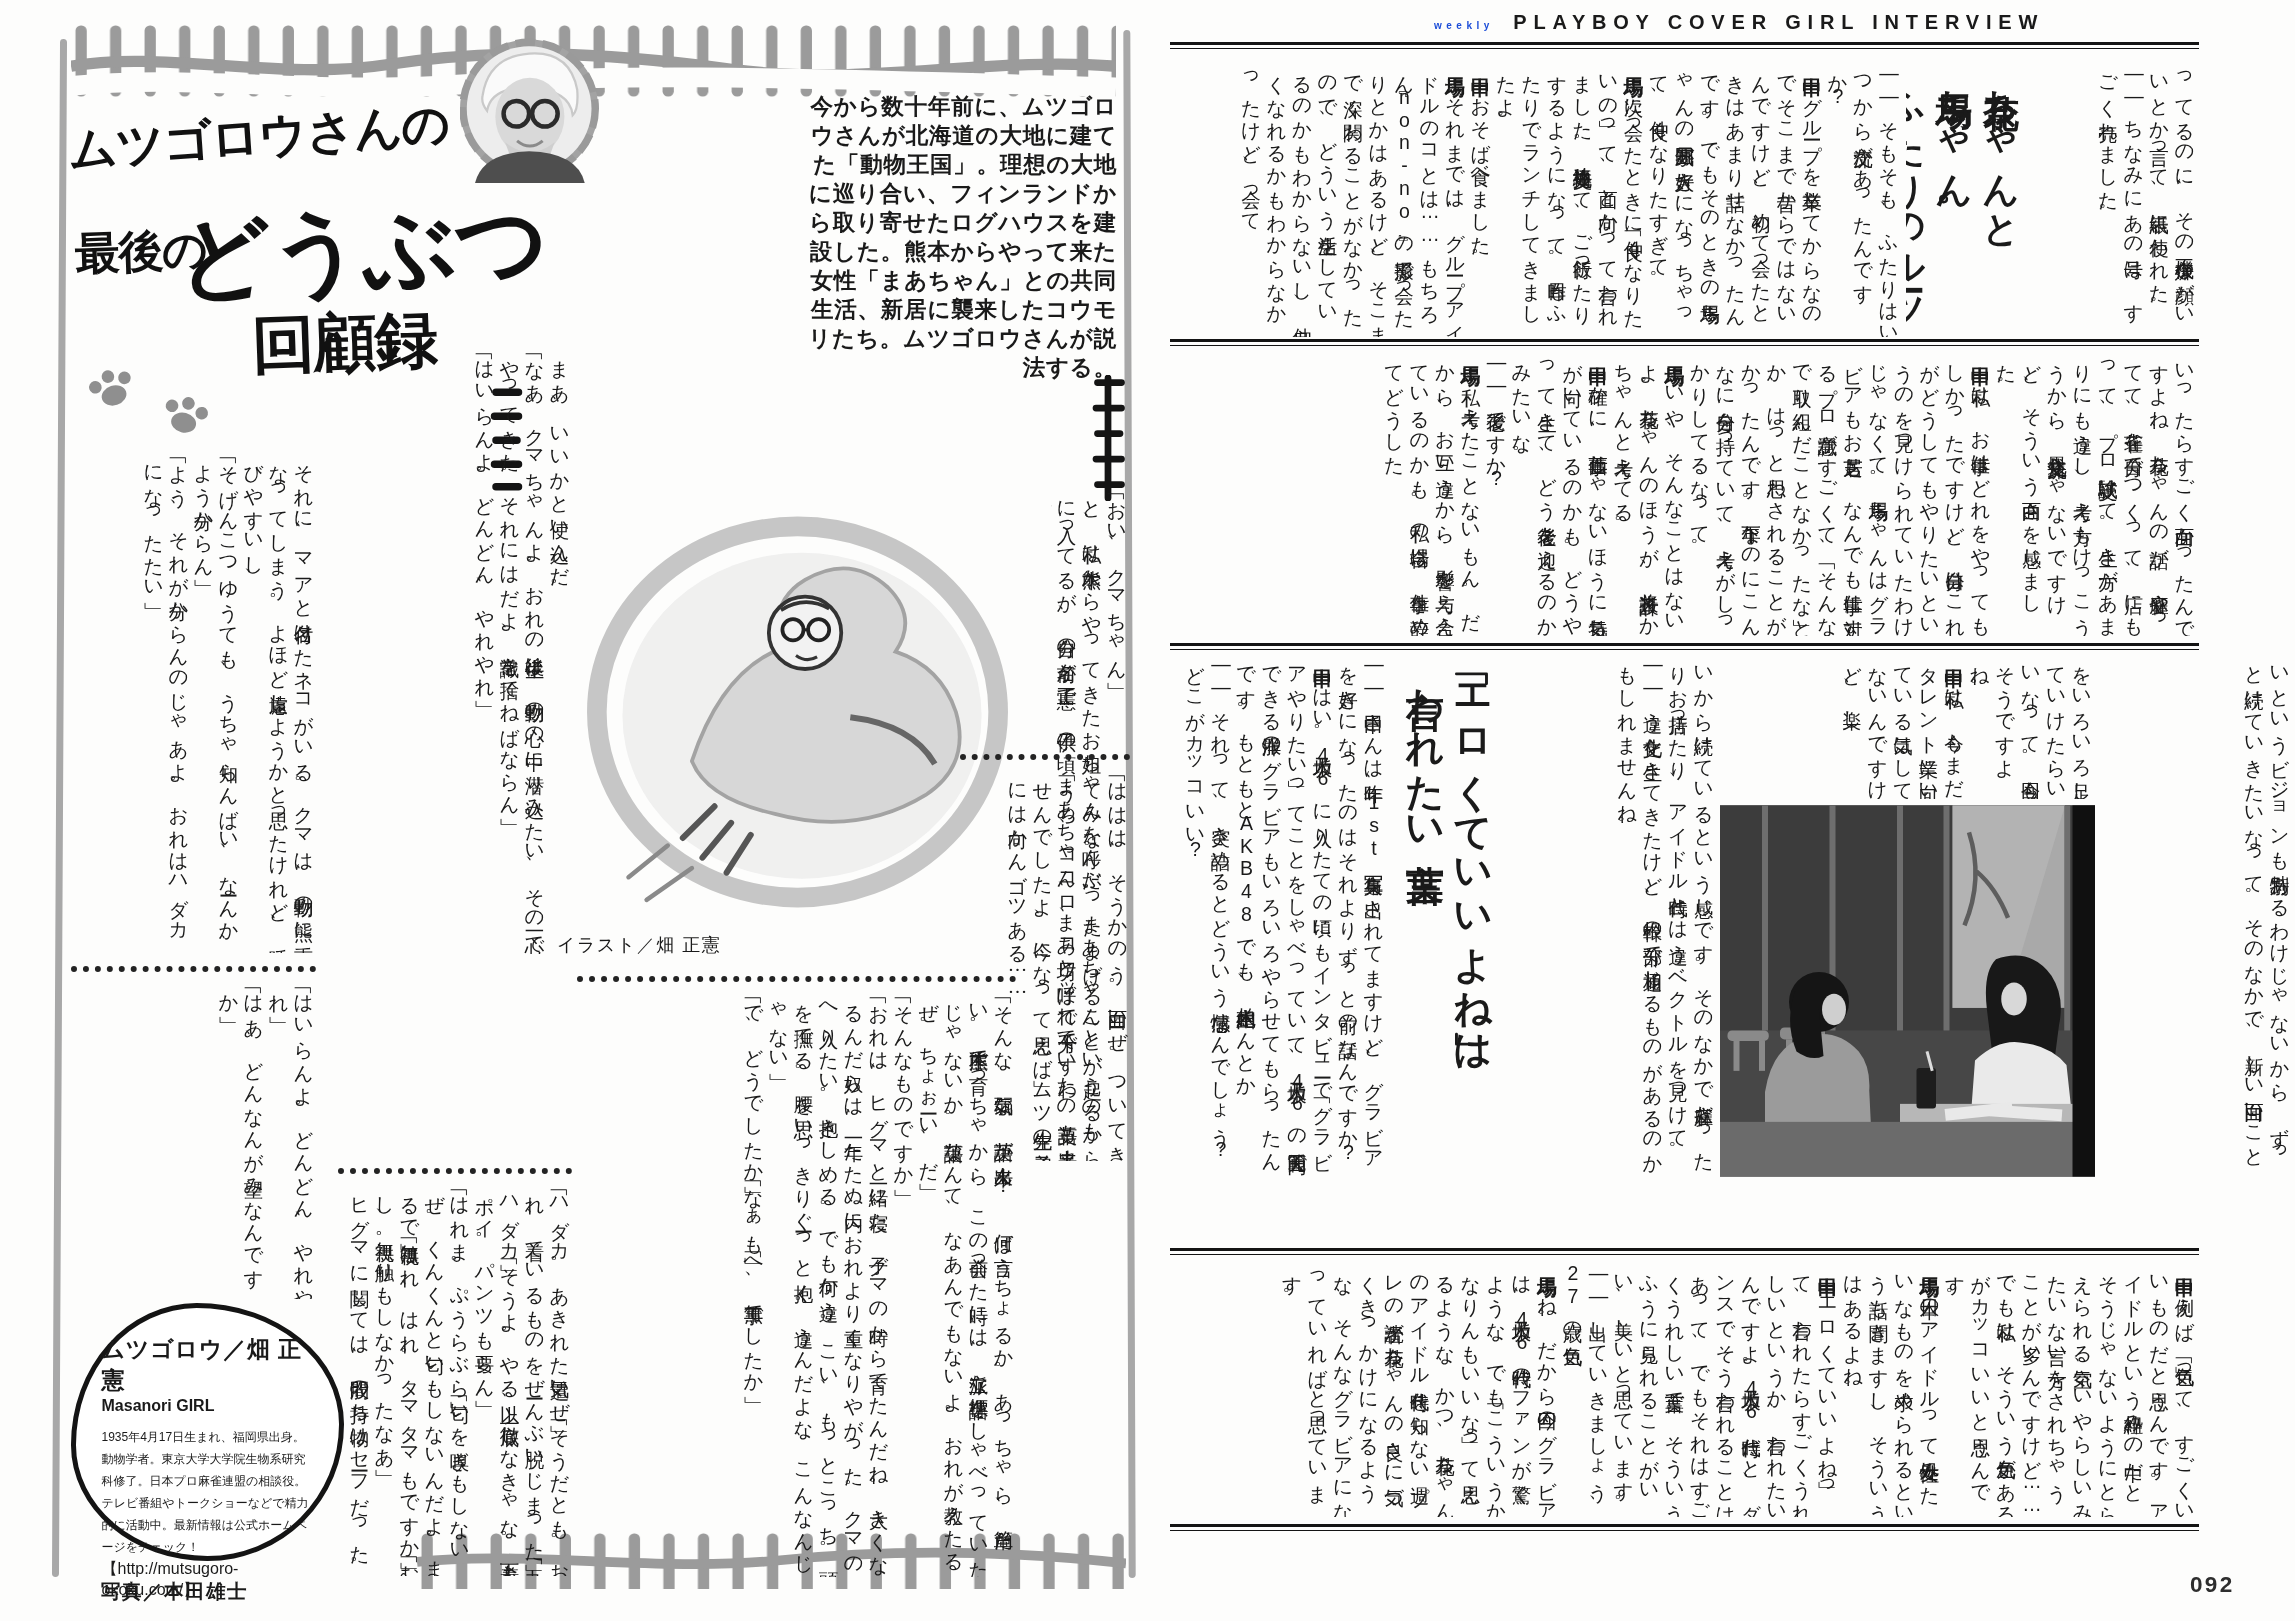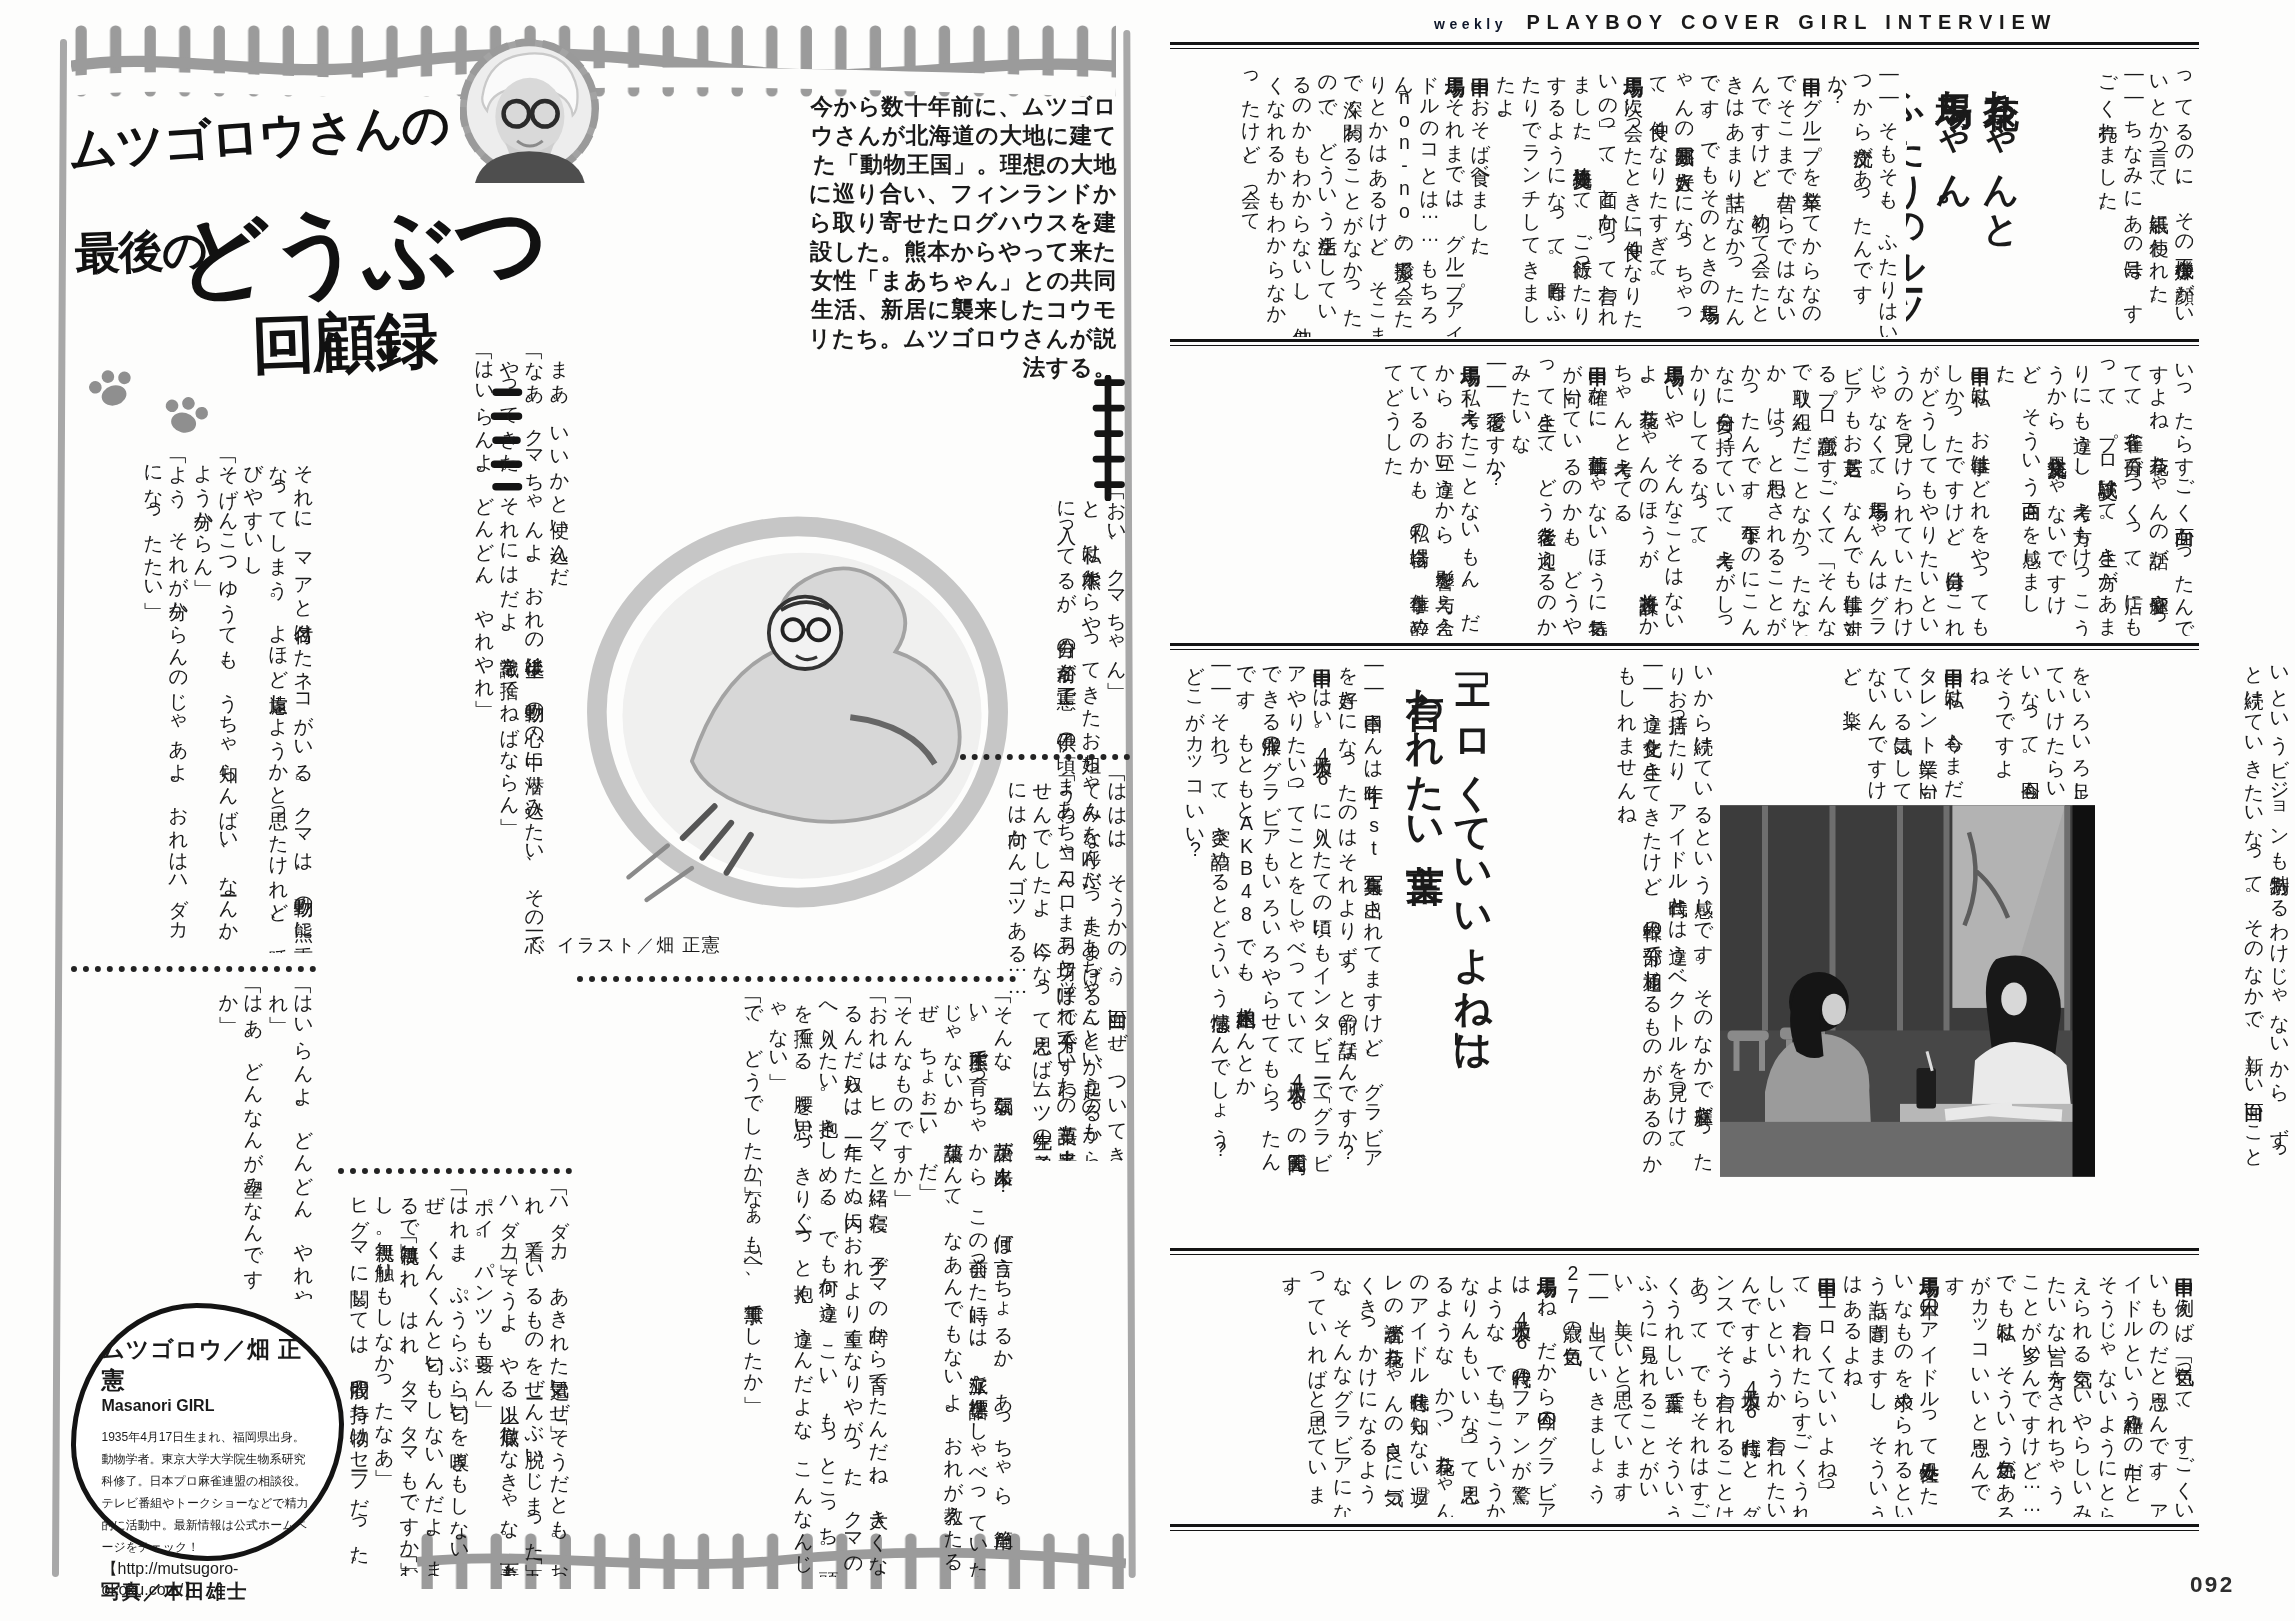"weekly" .wp-header .weekly { color: #0f172a -> #1d4ed8; font-size: 14px -> 10px }
